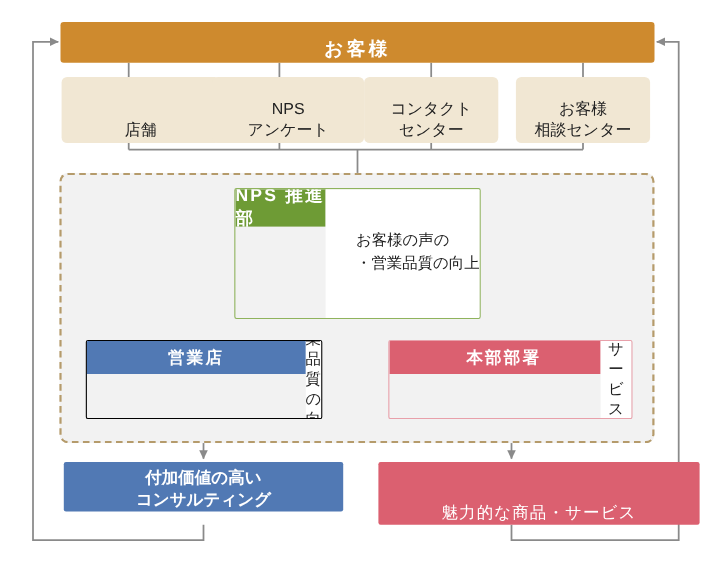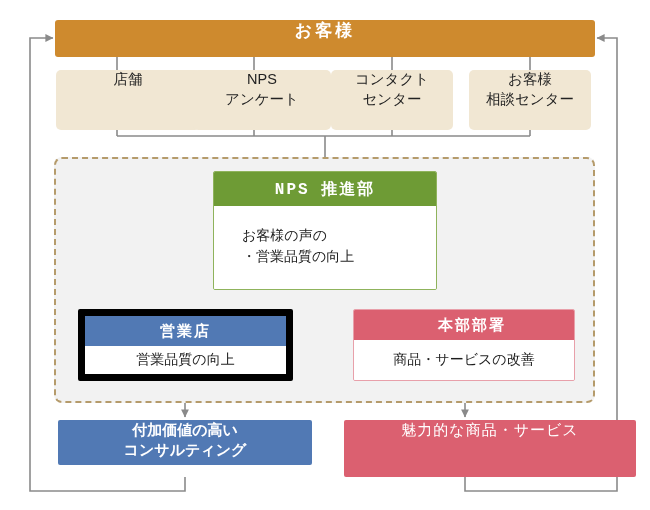"お客様" .node { align-items: flex-start -> flex-end }
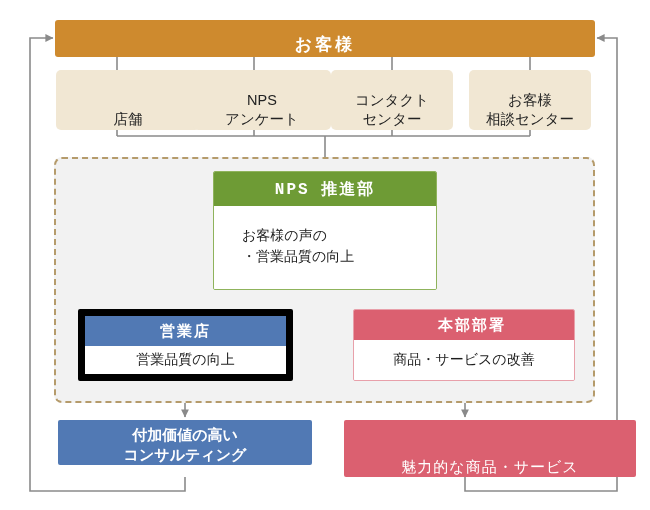"NPS 推進部" .card { flex-direction: column -> row; font-family: Liberation Mono, monospace -> none }
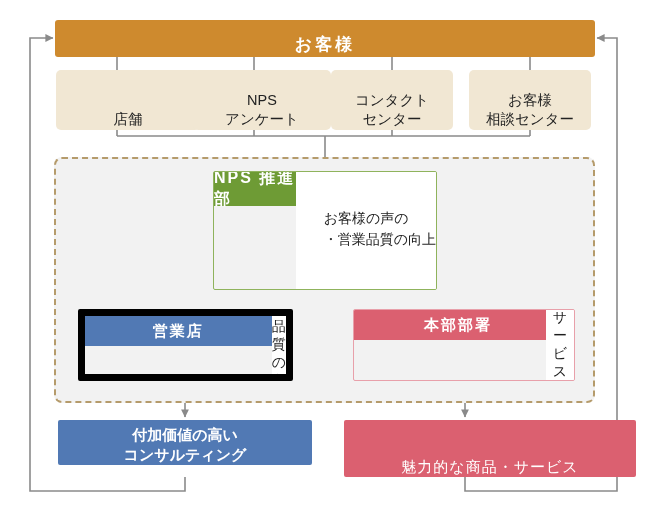"営業店" .card-blue { border: 7px solid #000000 -> 1px solid #000000 }
